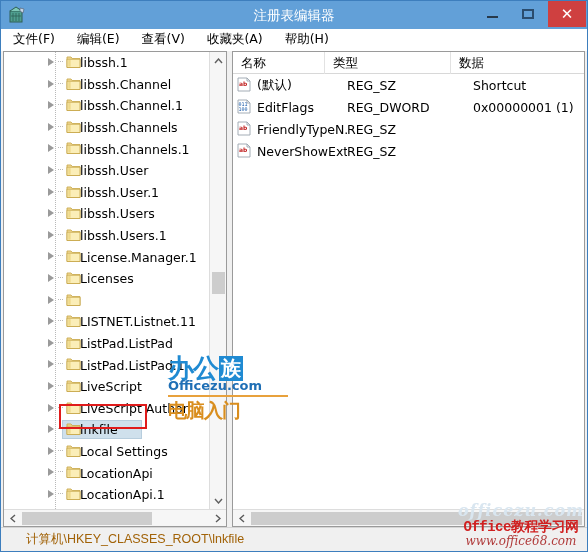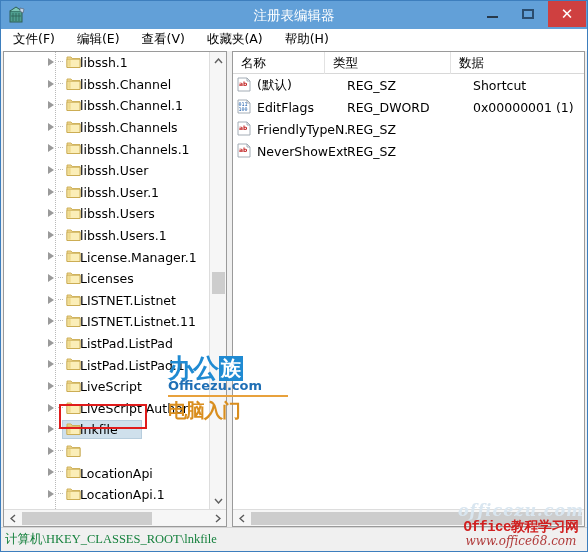"LISTNET.Listnet" span.tree-label { html: <span>LISTNET.Listnet</span> -> none }
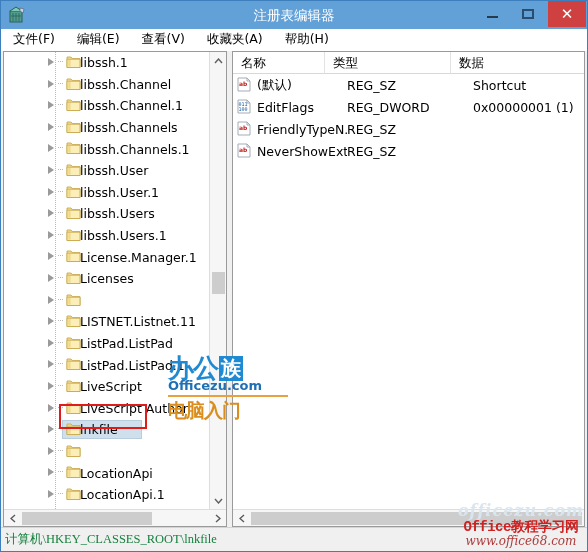"Local Settings" span.tree-label { html: none -> <span>Local Settings</span> }
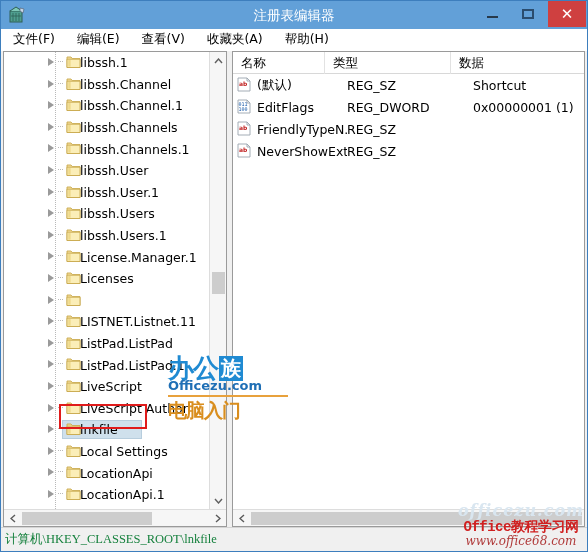"计算机\HKEY_CLASSES_ROOT\lnkfile" #status-text { color: #15803d -> #a16207; font-family: Liberation Serif, serif -> Liberation Sans, sans-serif; padding-left: 4px -> 25px }
